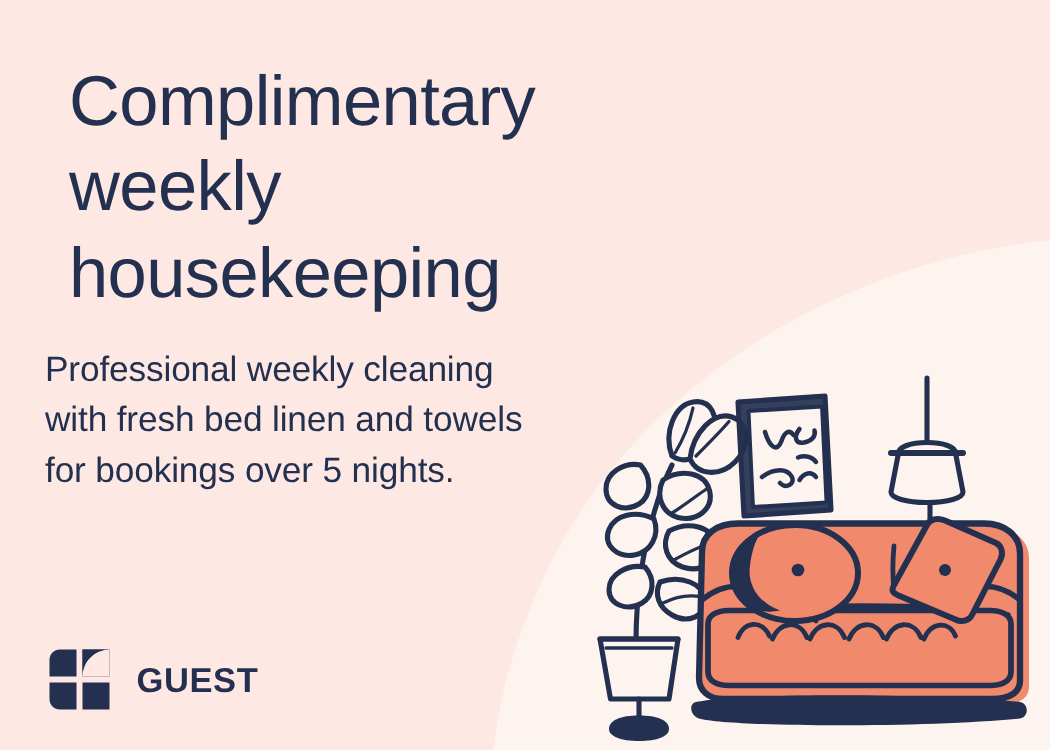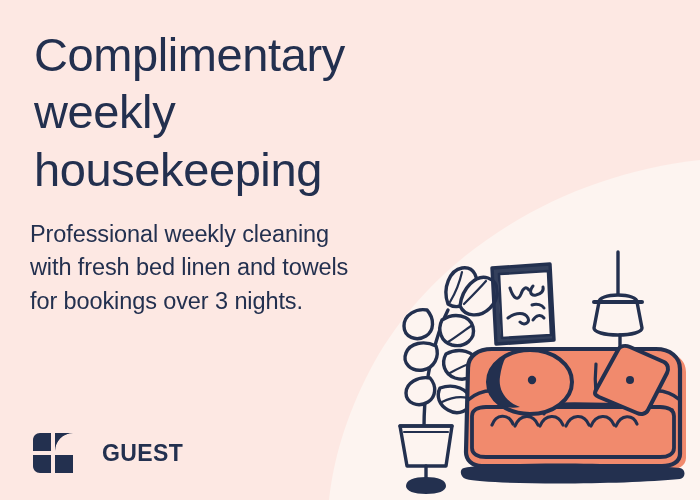"Complimentary" .headline { margin: 4px -> 16px }
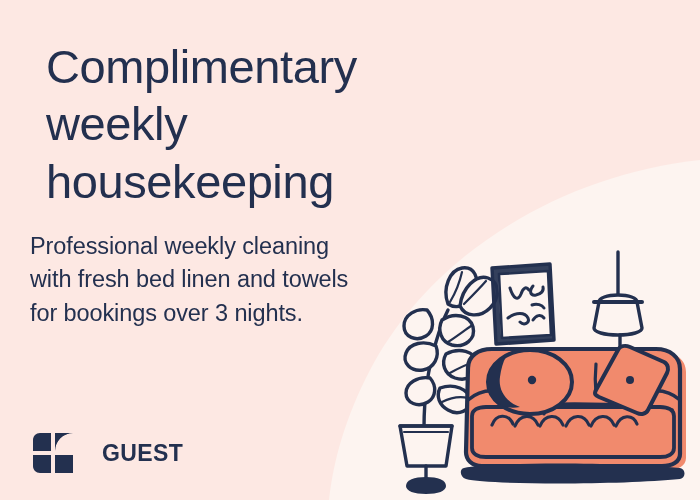"Professional weekly cleaning" p.subcopy { text: 3 -> 5 }
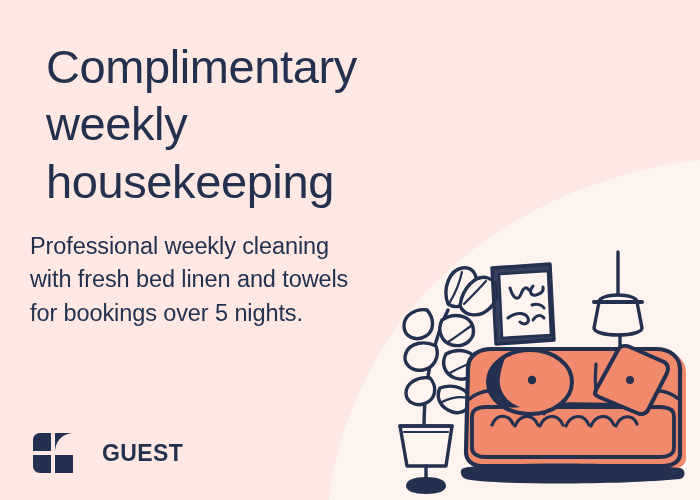"GUEST" .logo { gap: 26px -> 15px }
